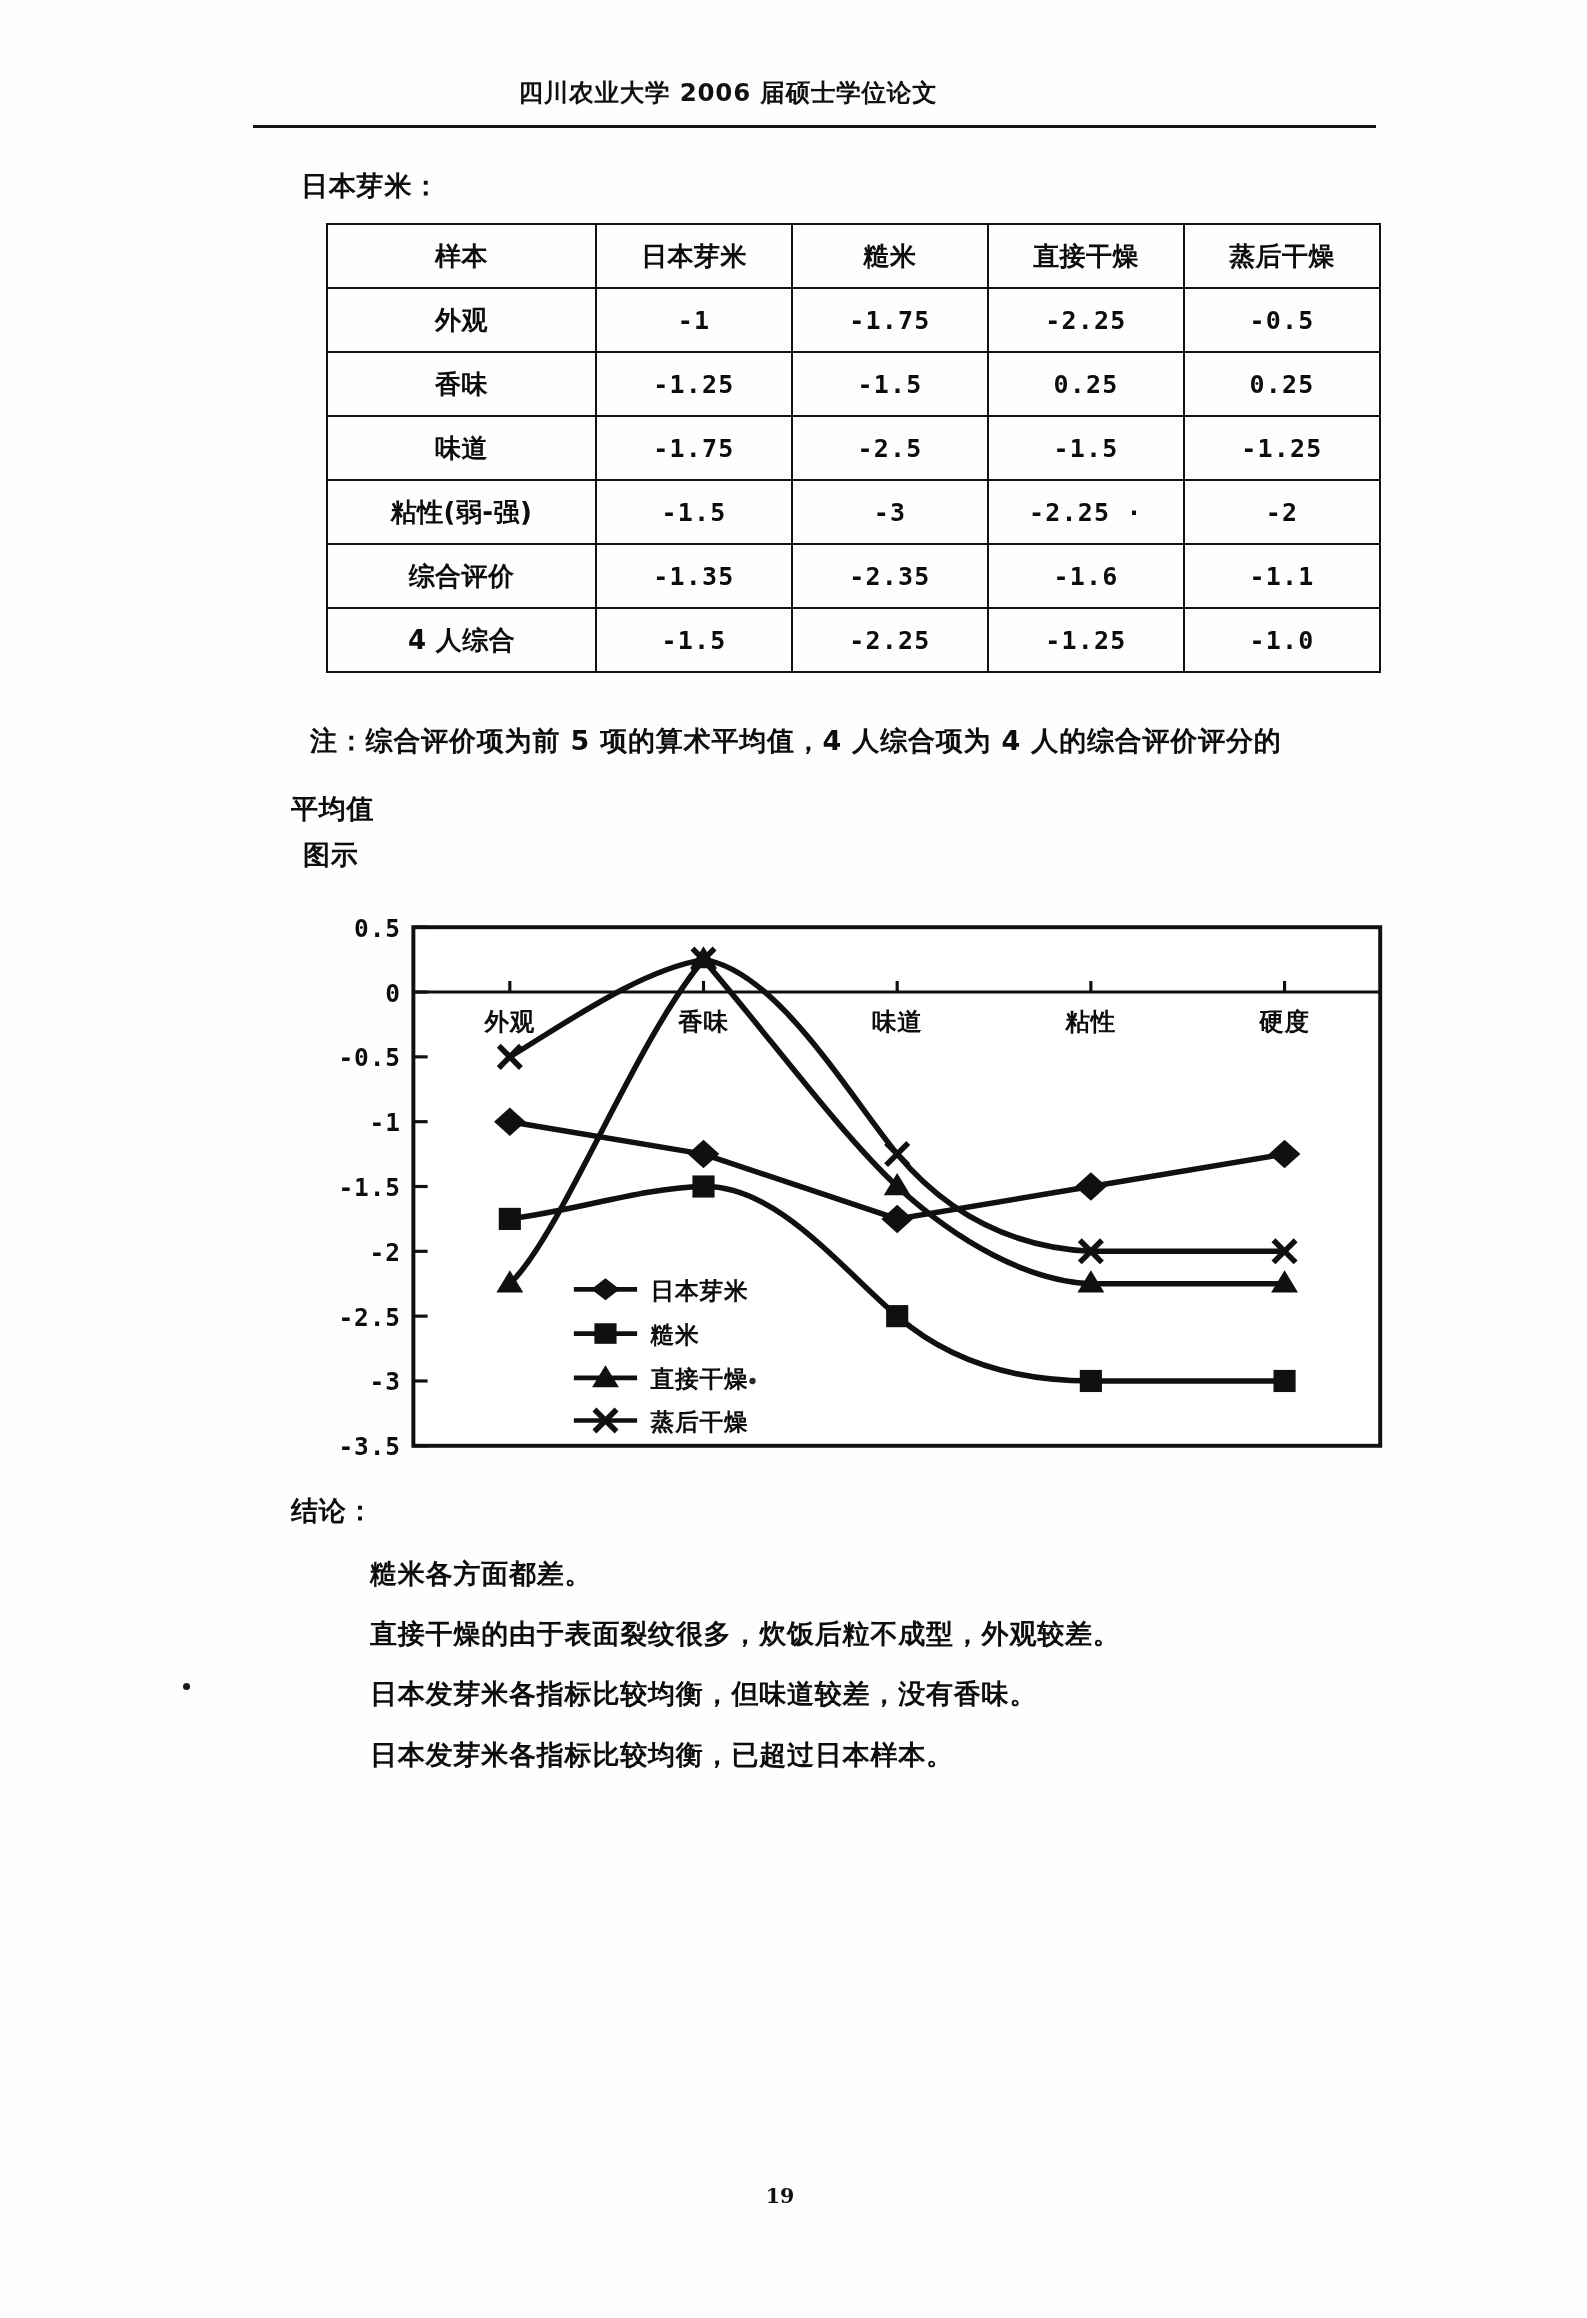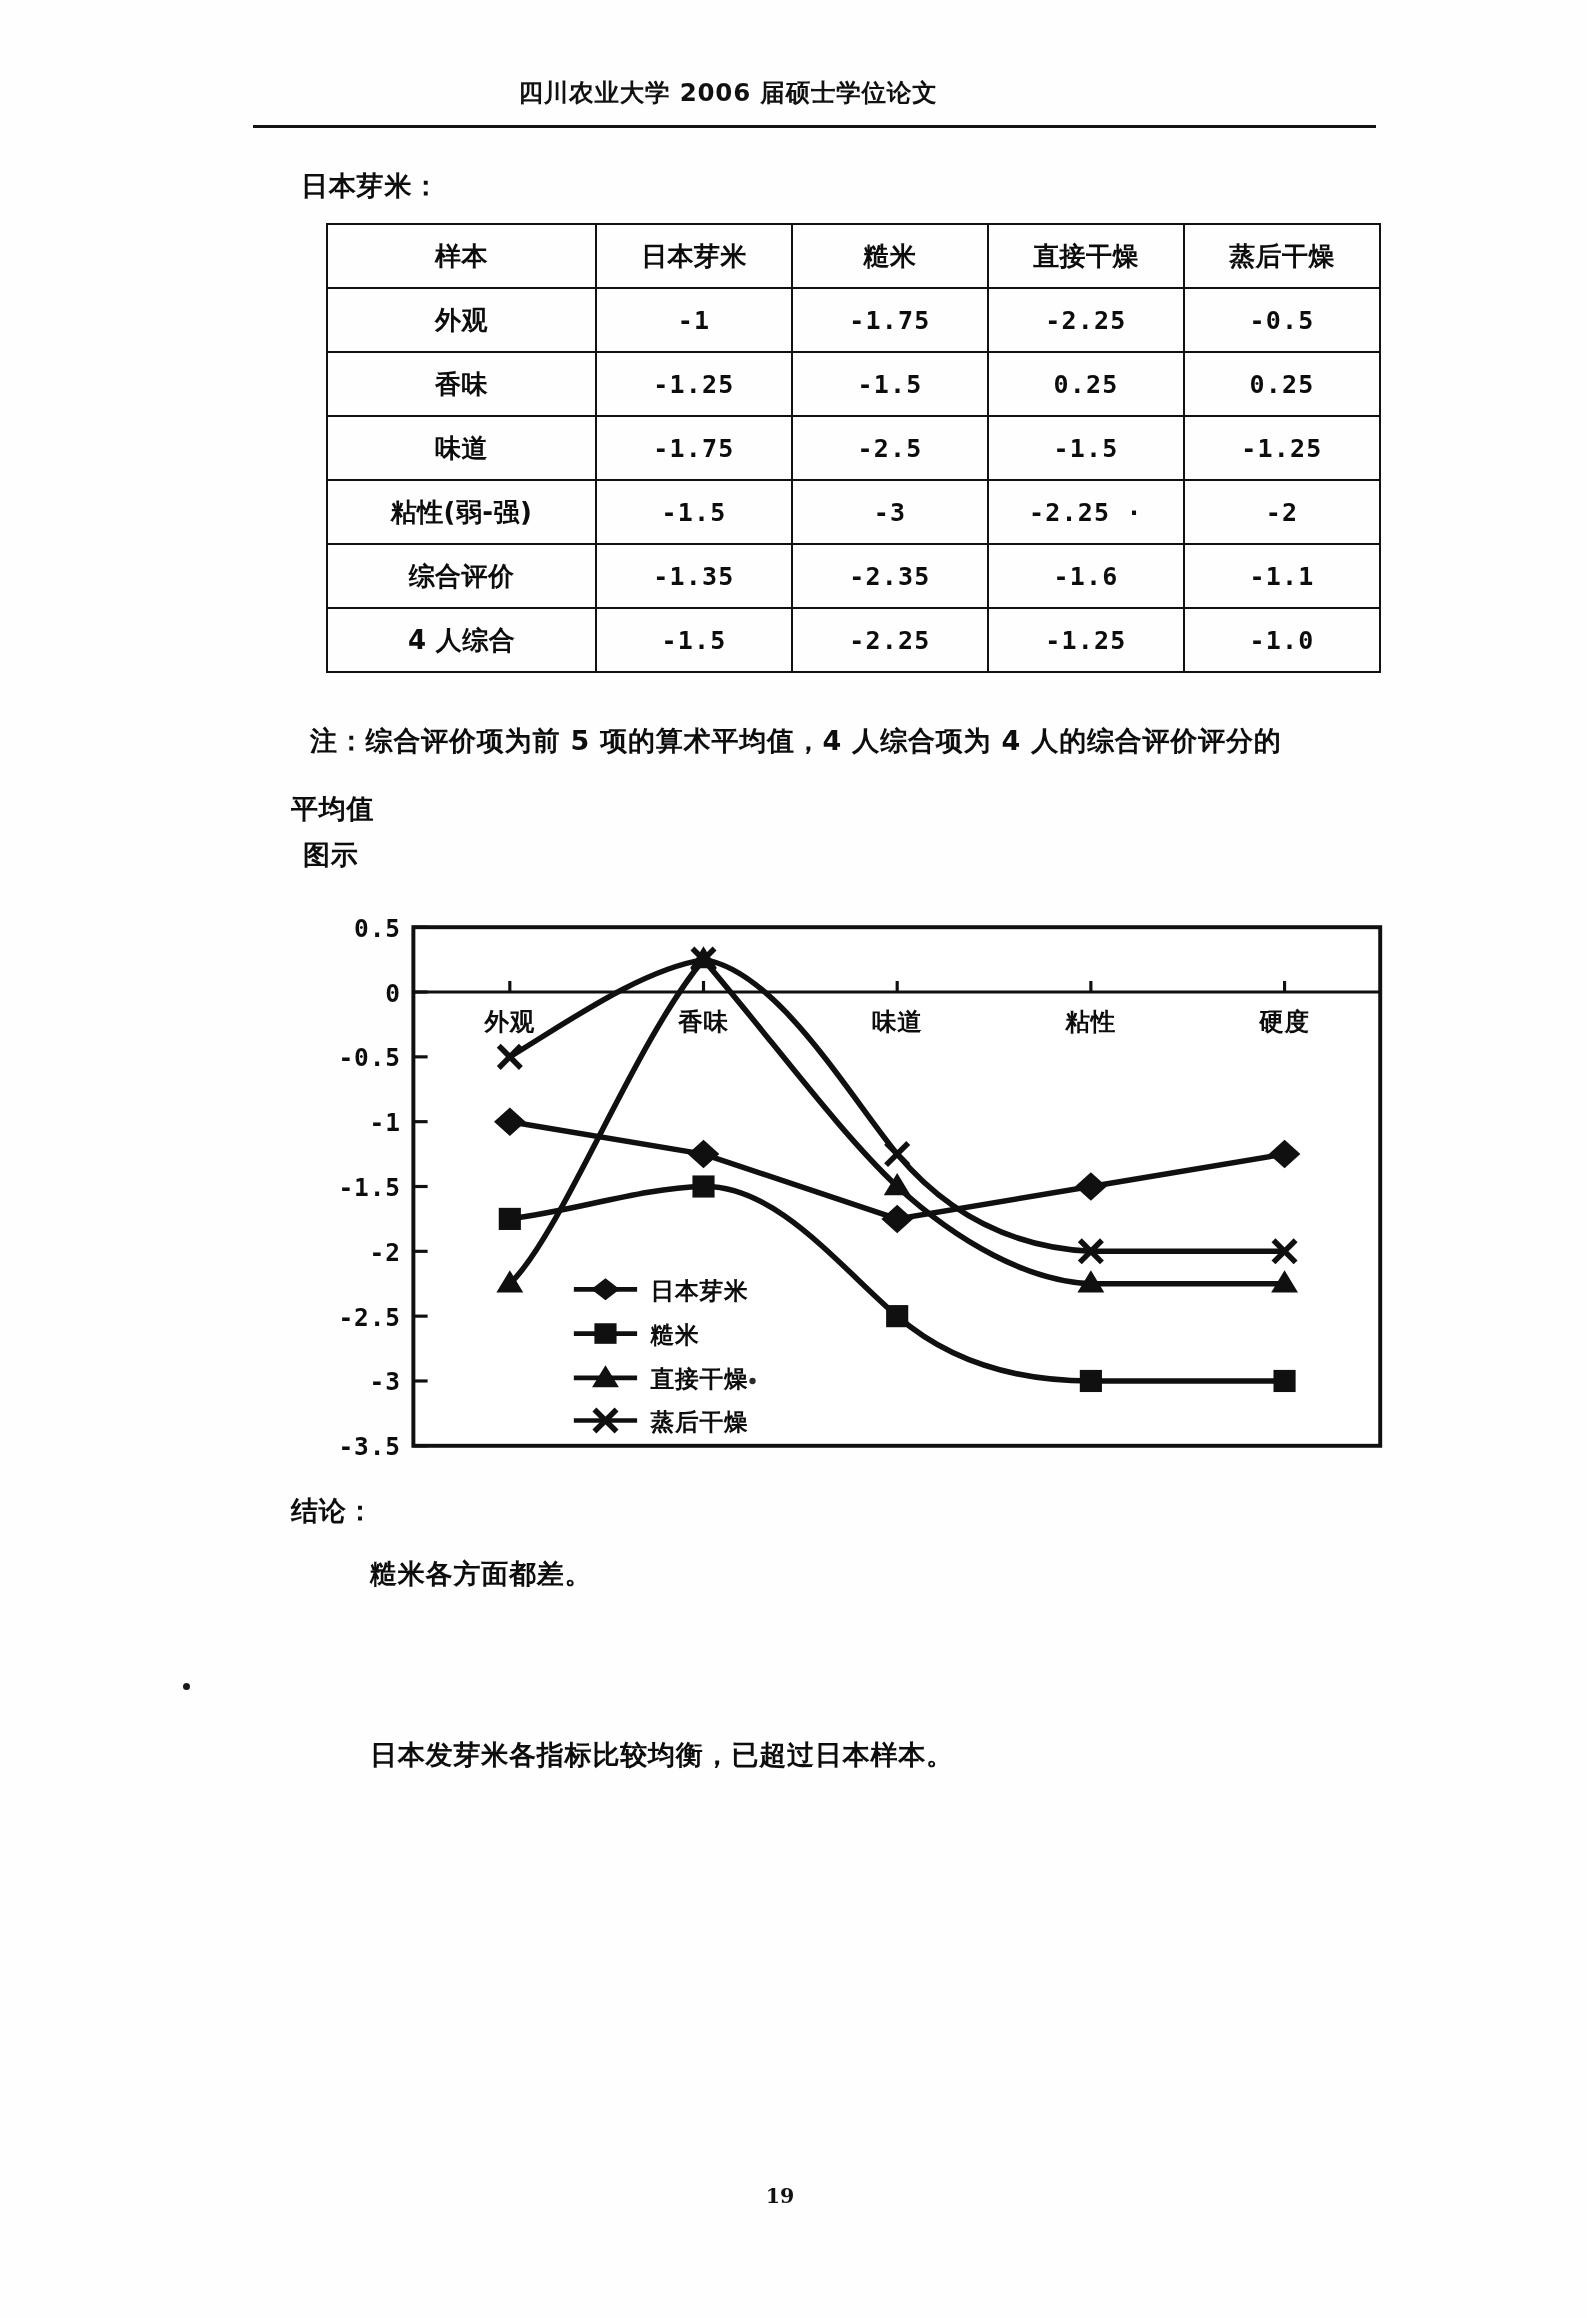"直接干燥的由于表面裂纹很多，炊饭后粒不成型，外观较差。" div.concl { html: none -> <div>直接干燥的由于表面裂纹很多，炊饭后粒不成型，外观较差。</div> }
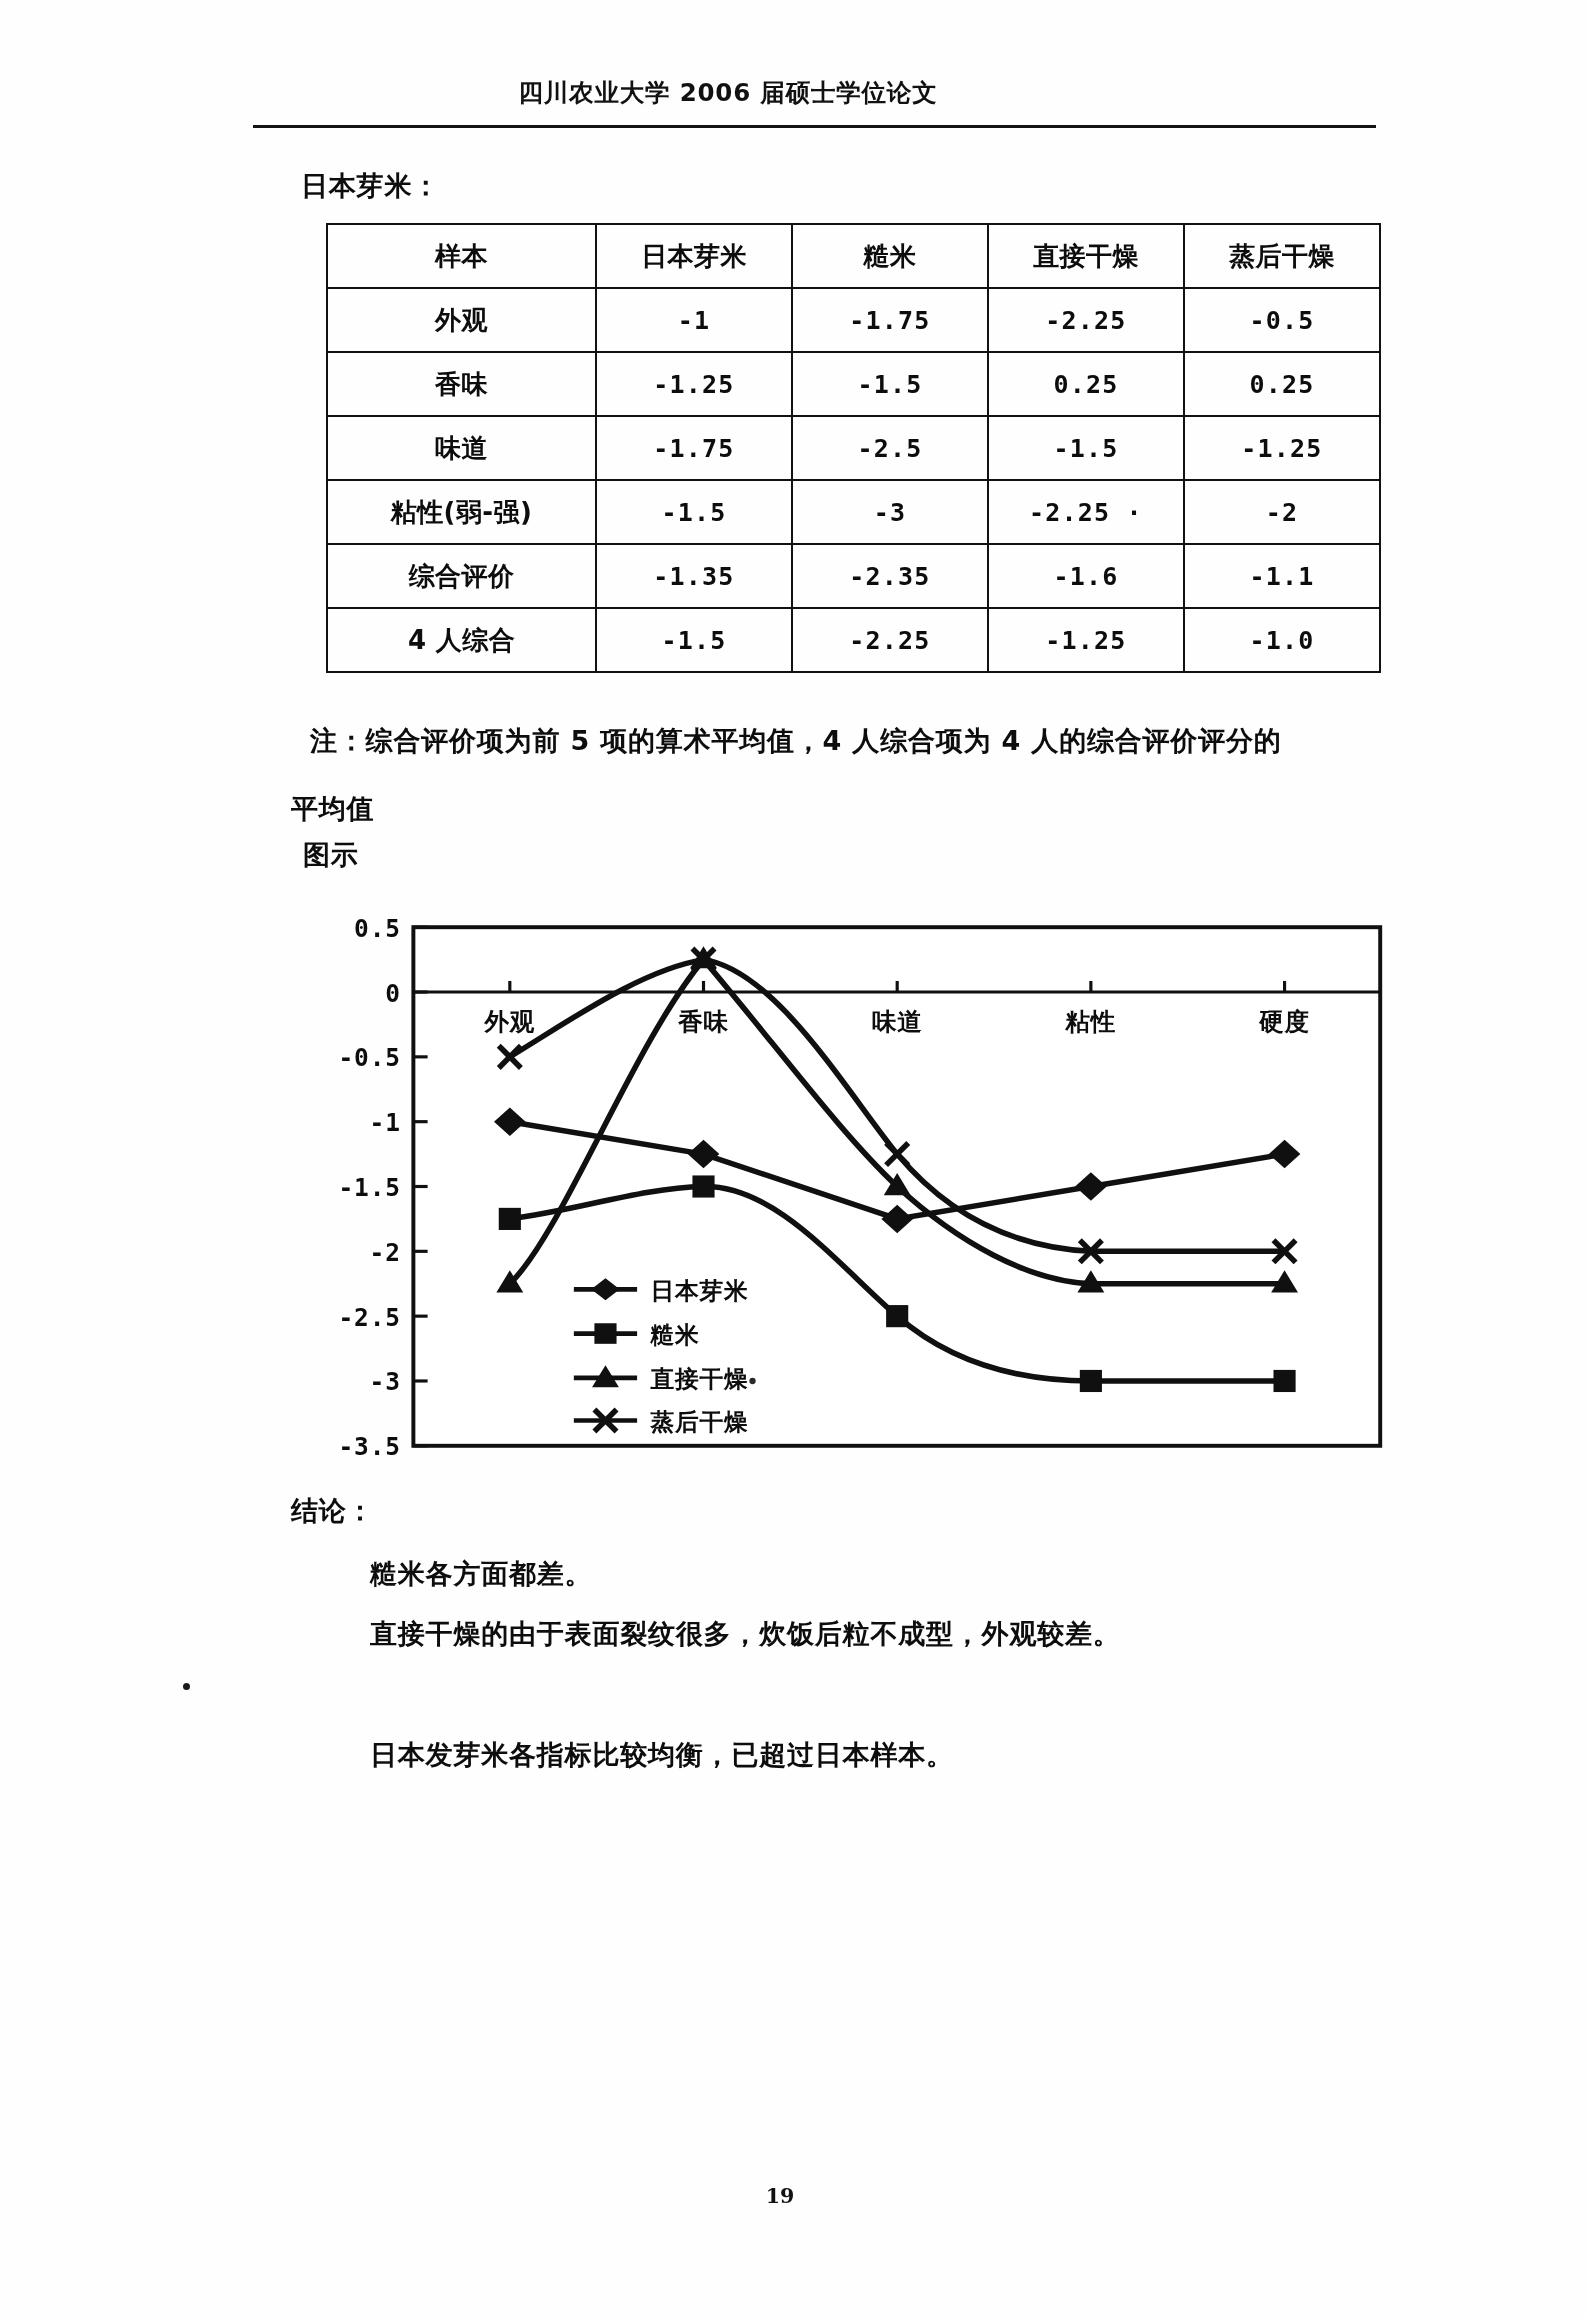"日本发芽米各指标比较均衡，但味道较差，没有香味。" div.concl { html: none -> <div>日本发芽米各指标比较均衡，但味道较差，没有香味。</div> }
